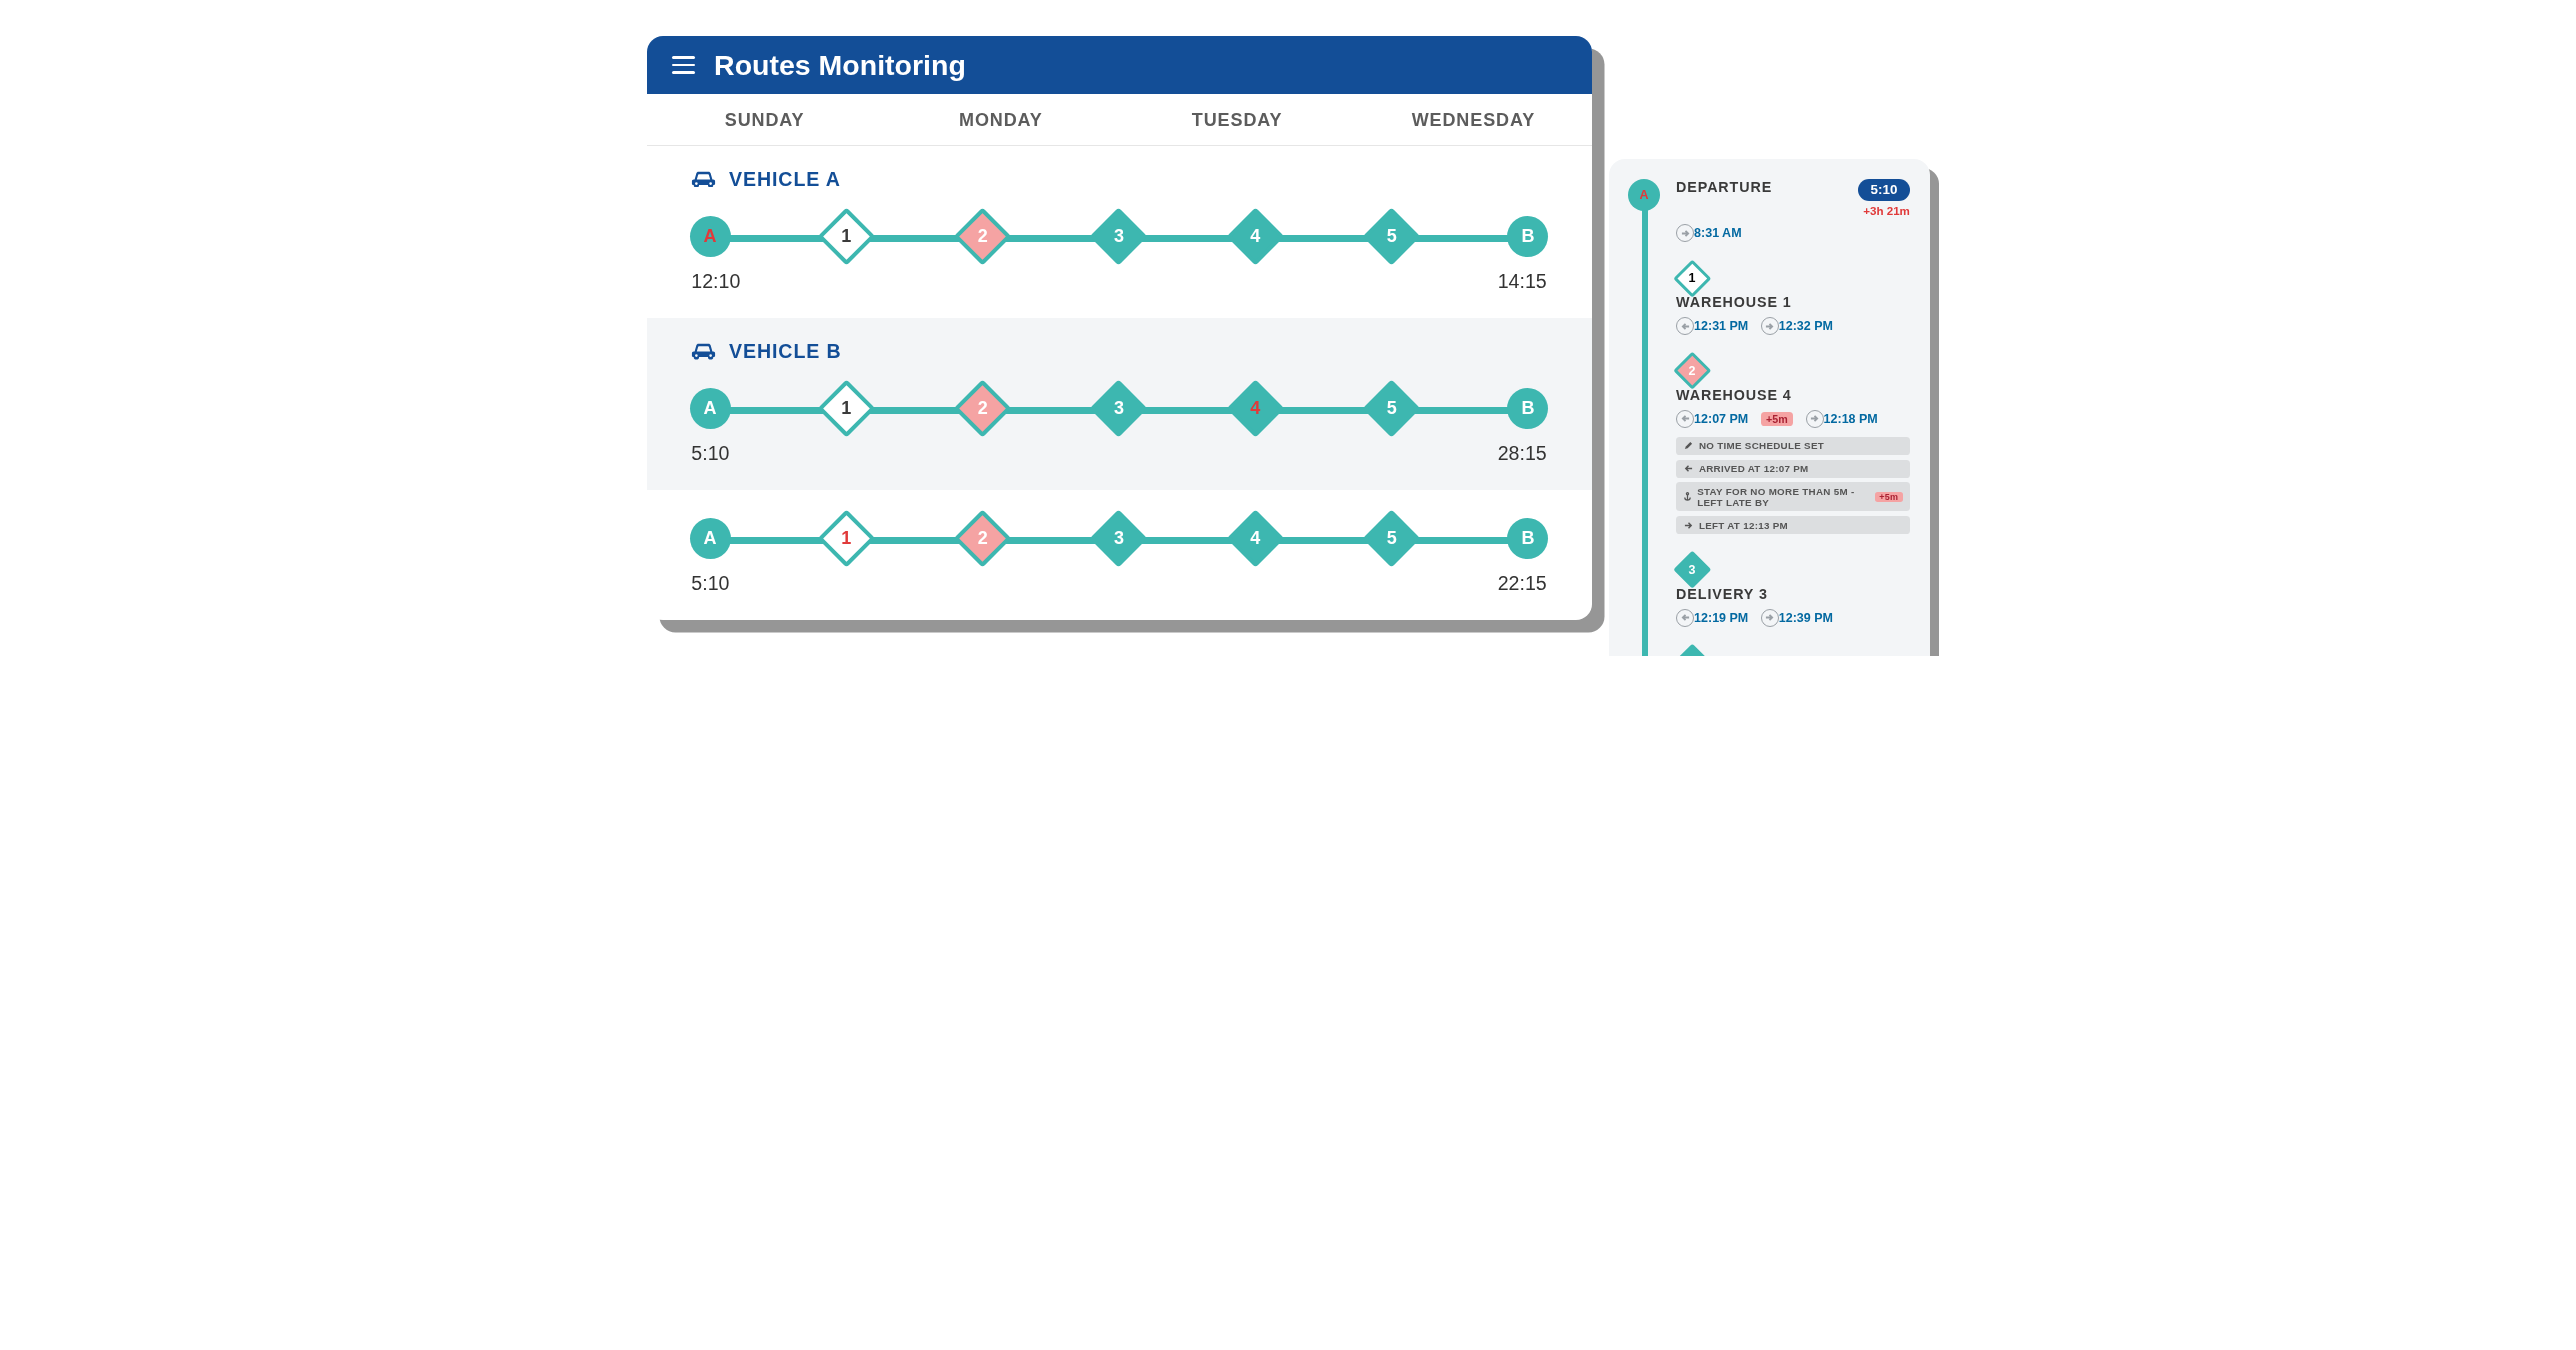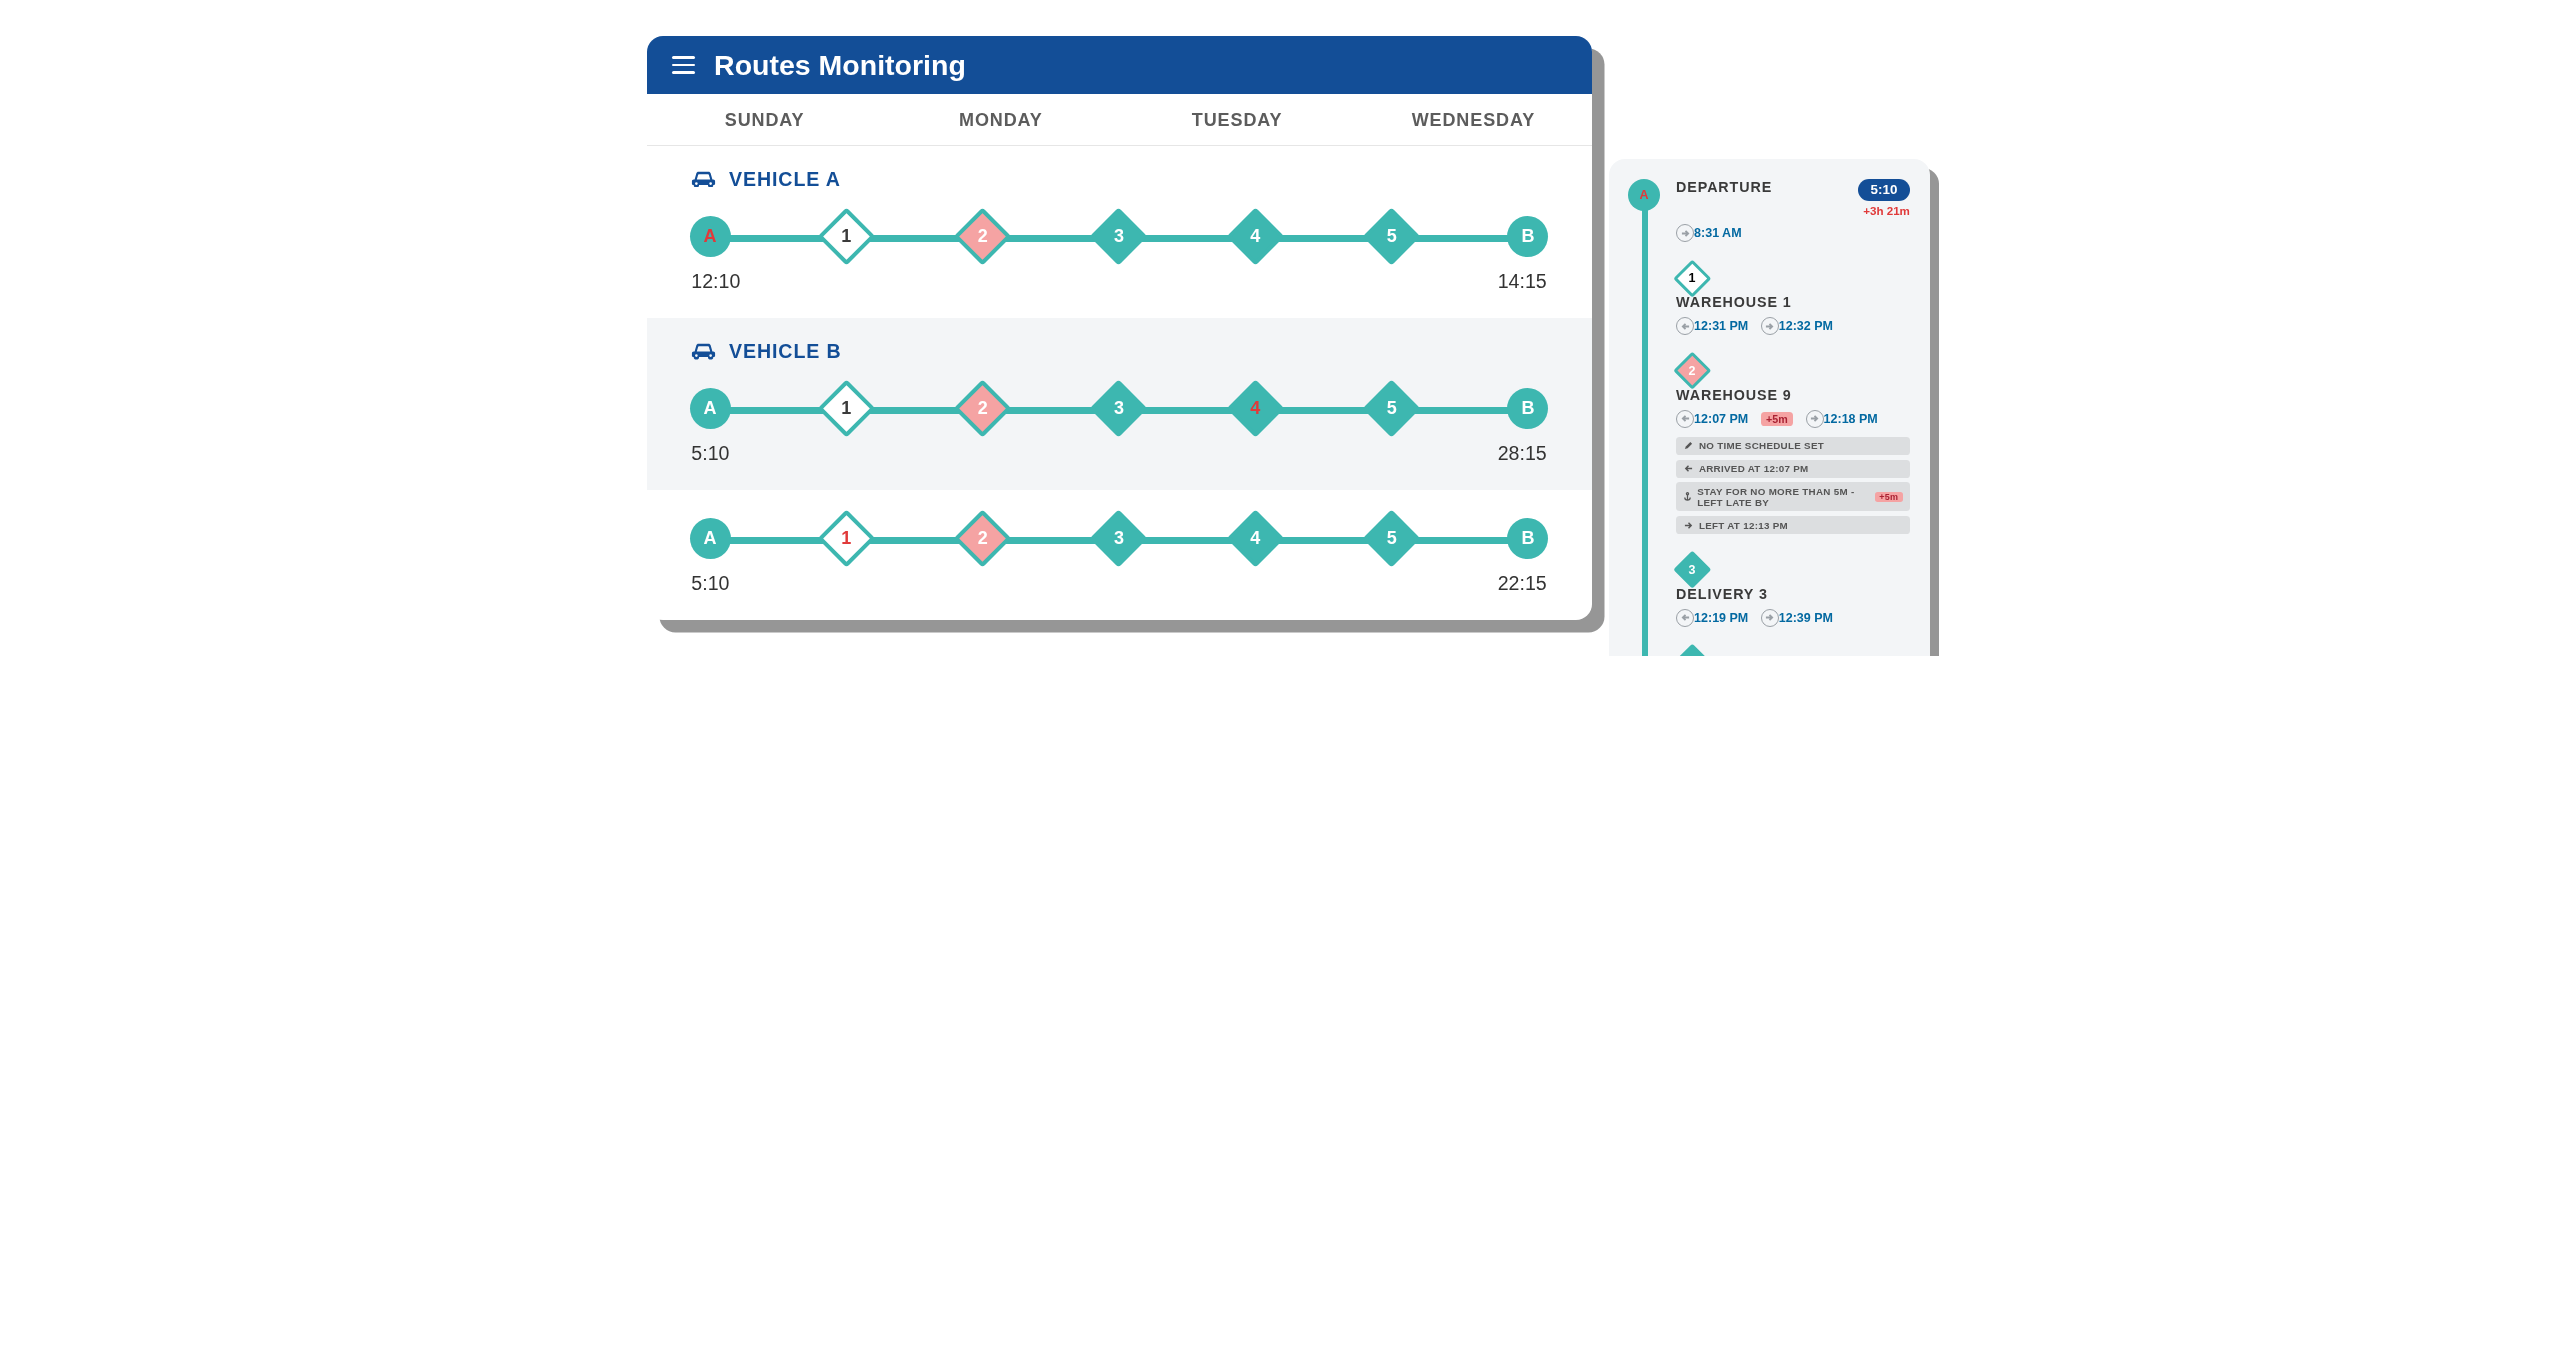"WAREHOUSE 9" div.stop-title { text: 9 -> 4 }
